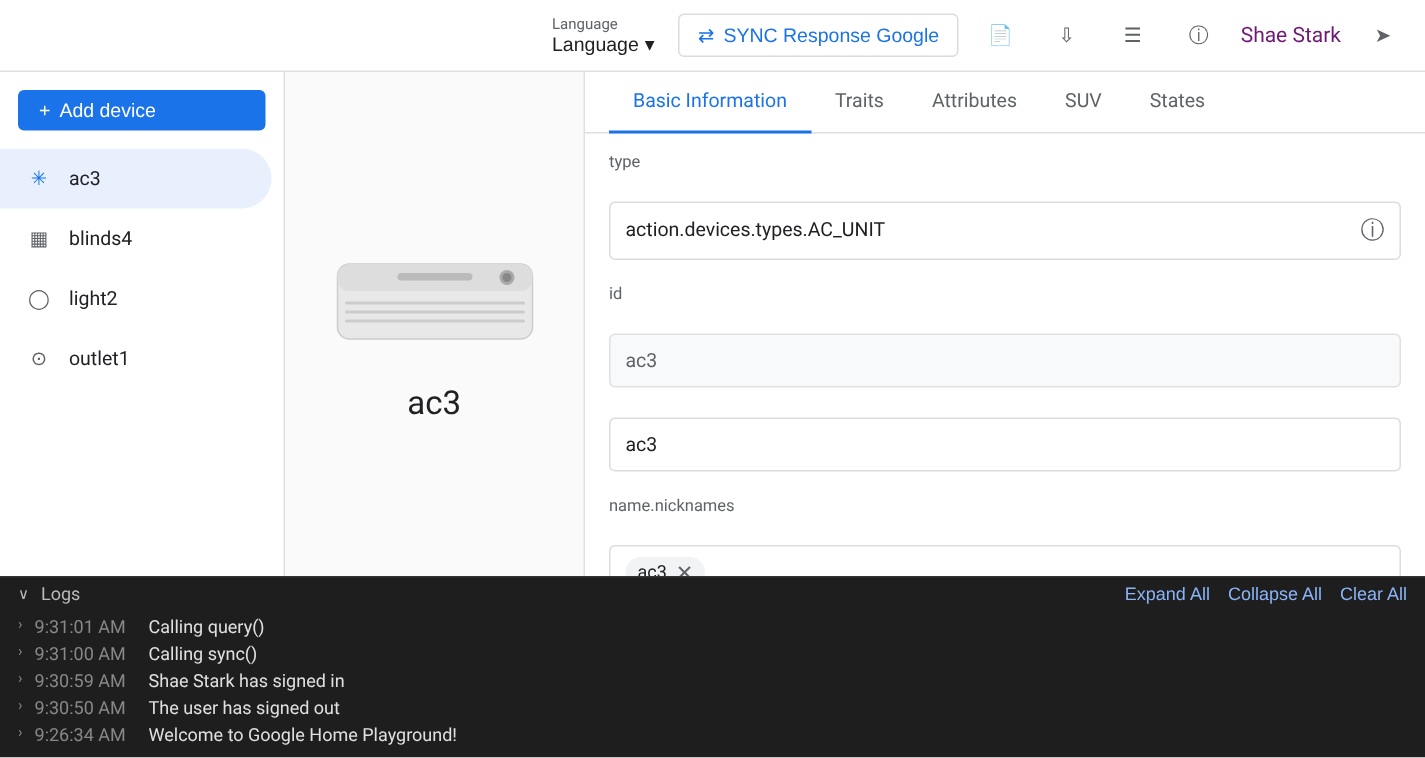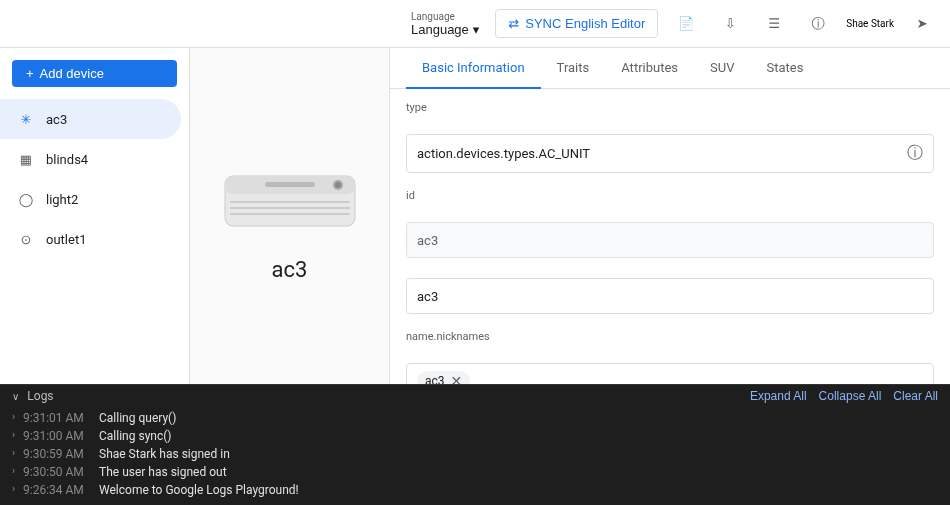"SYNC English Editor" span { text: English Editor -> Response Google }
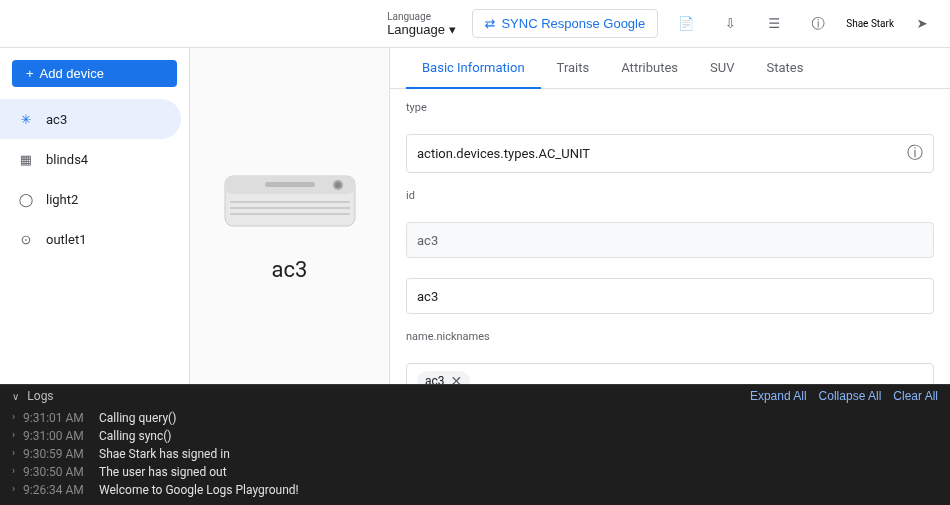"Shae Stark" .user-name { color: #000000 -> #701a75; font-size: 10px -> 14px }
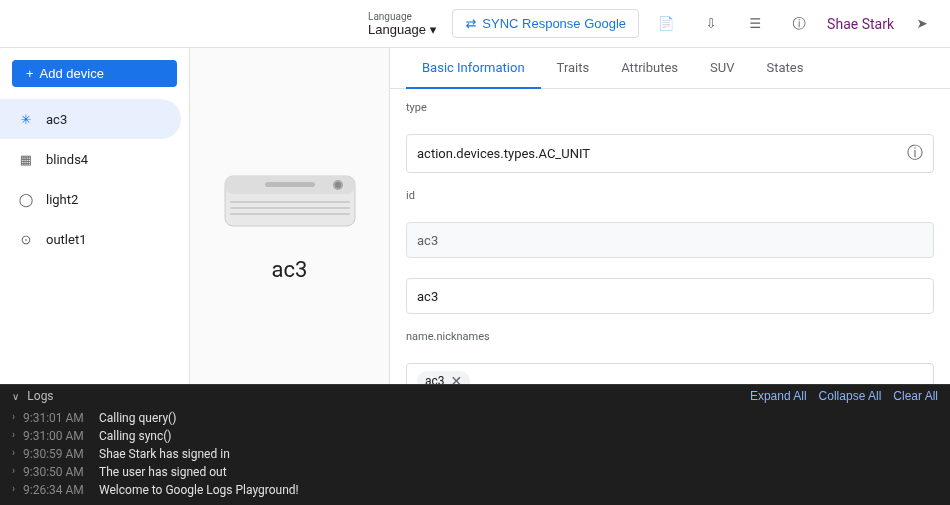"Welcome to Google Logs Playground!" span.log-message { text: Logs -> Home }
